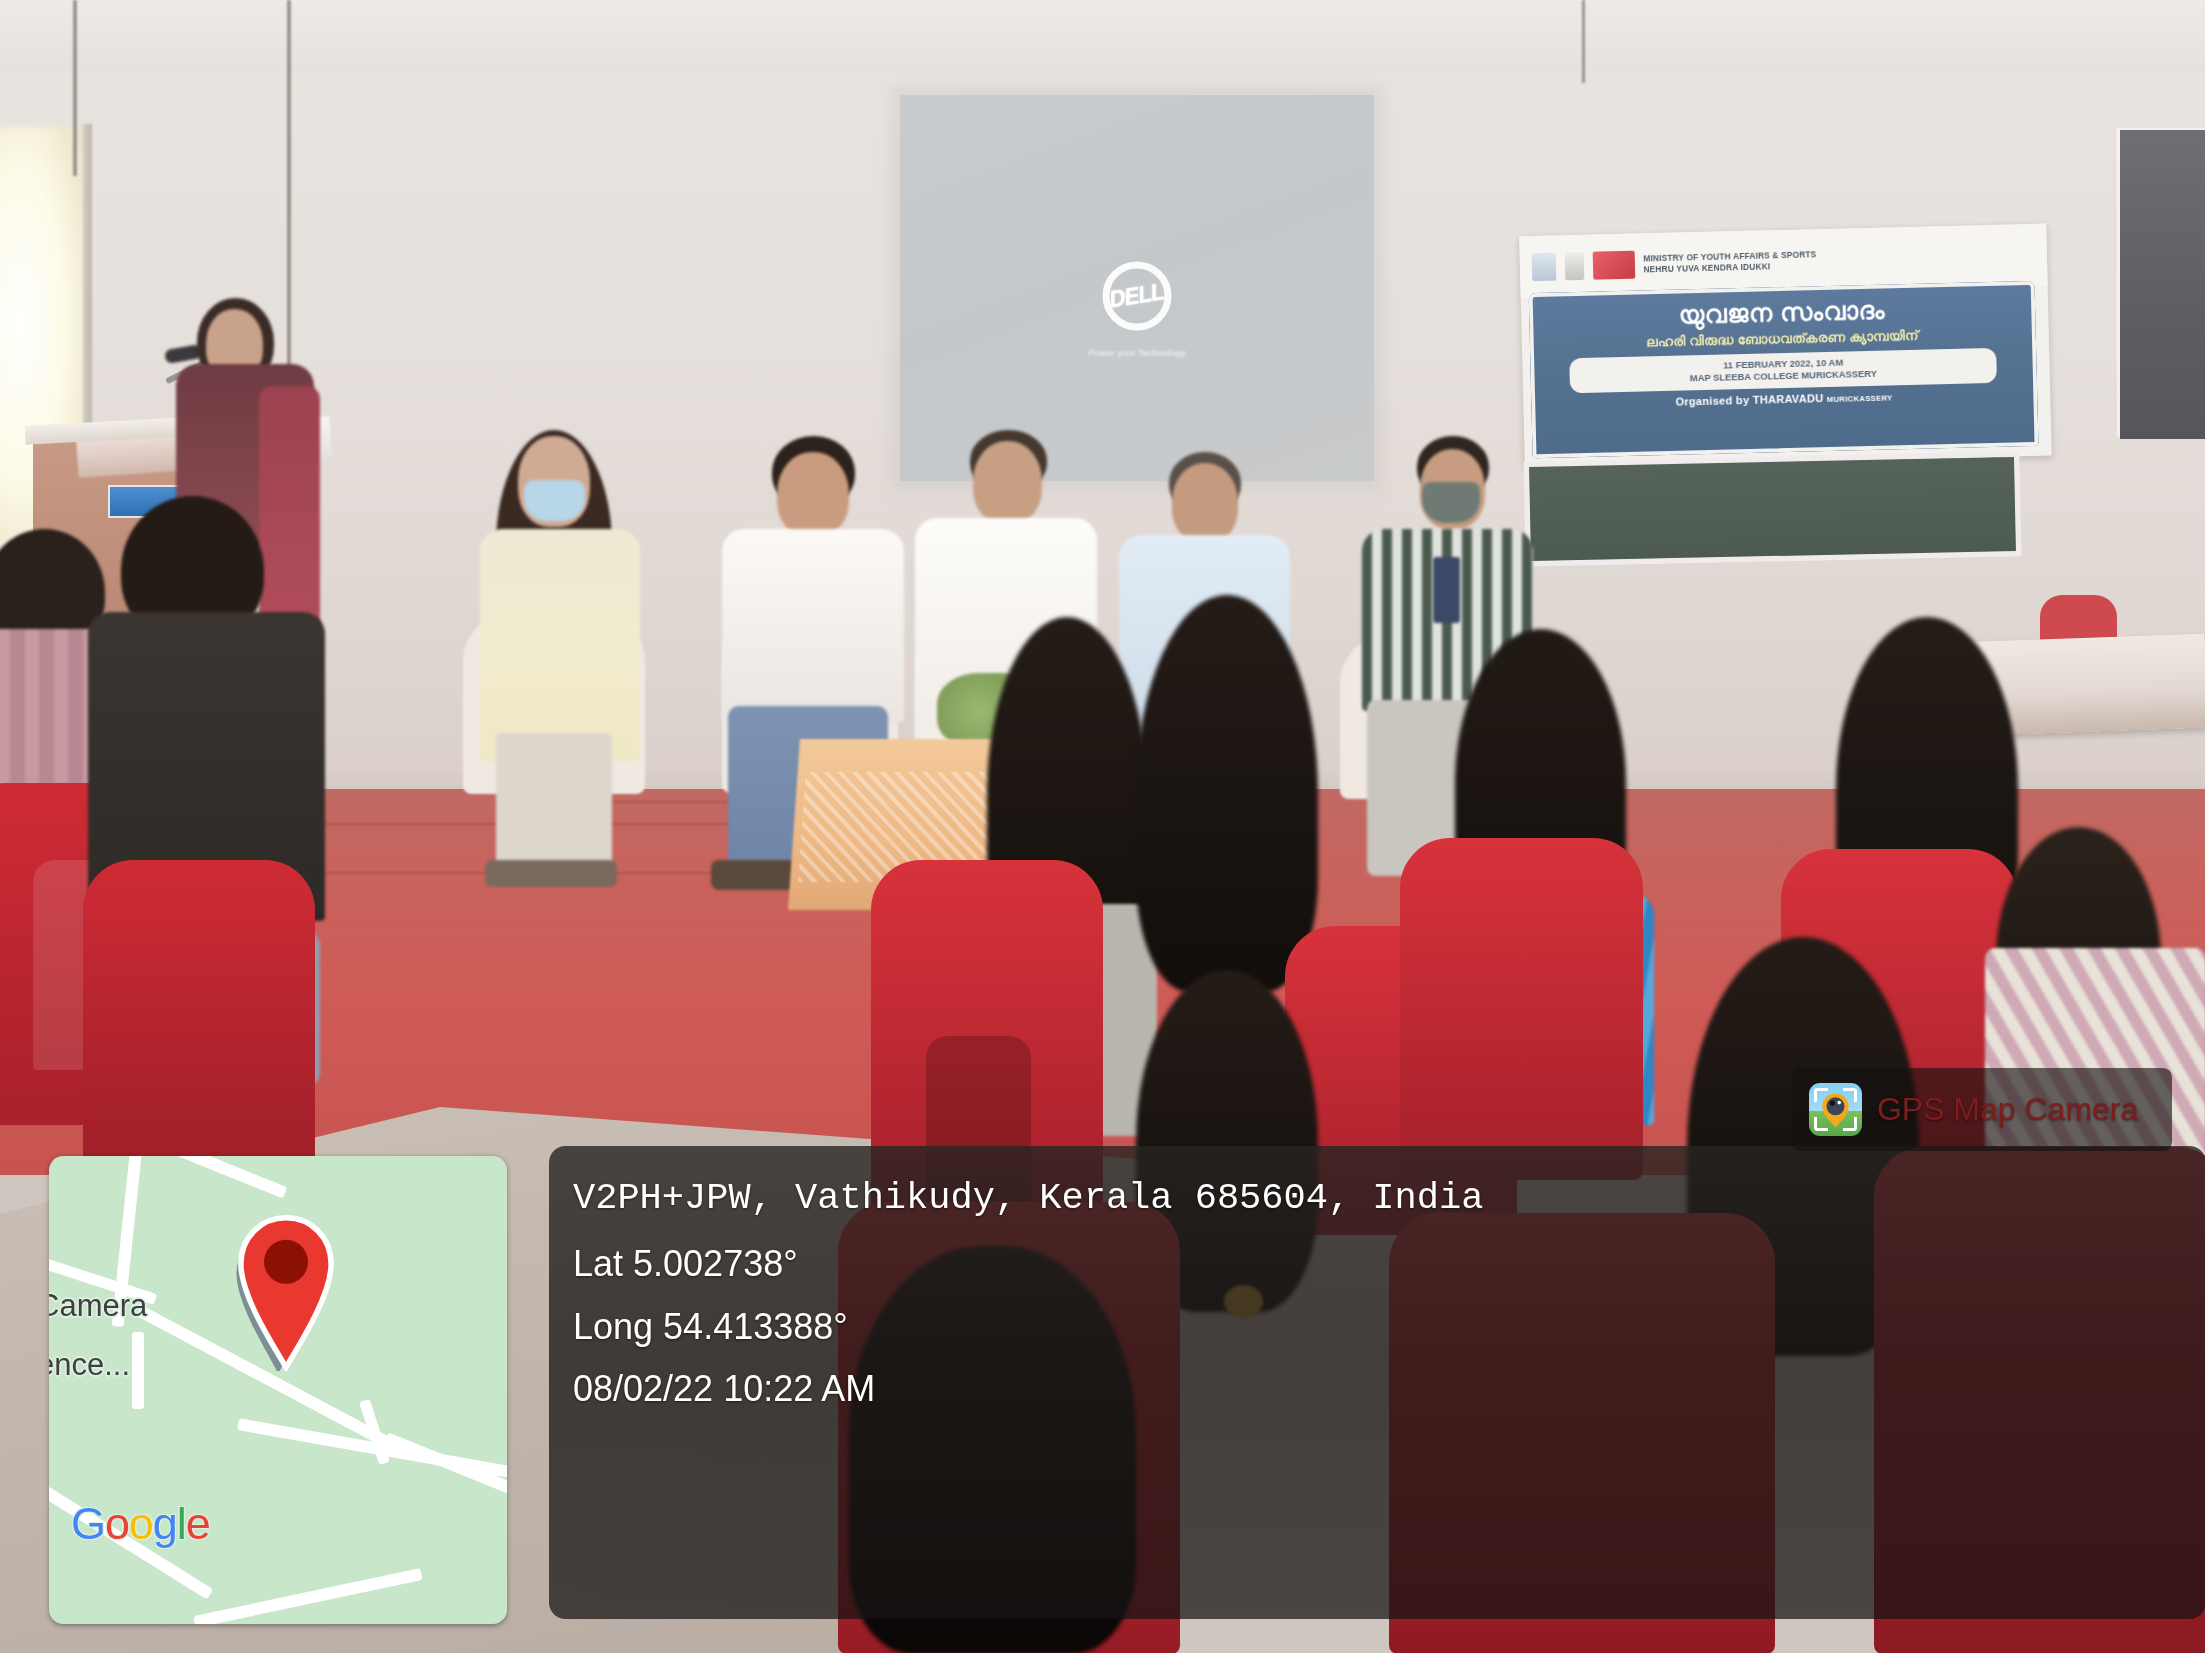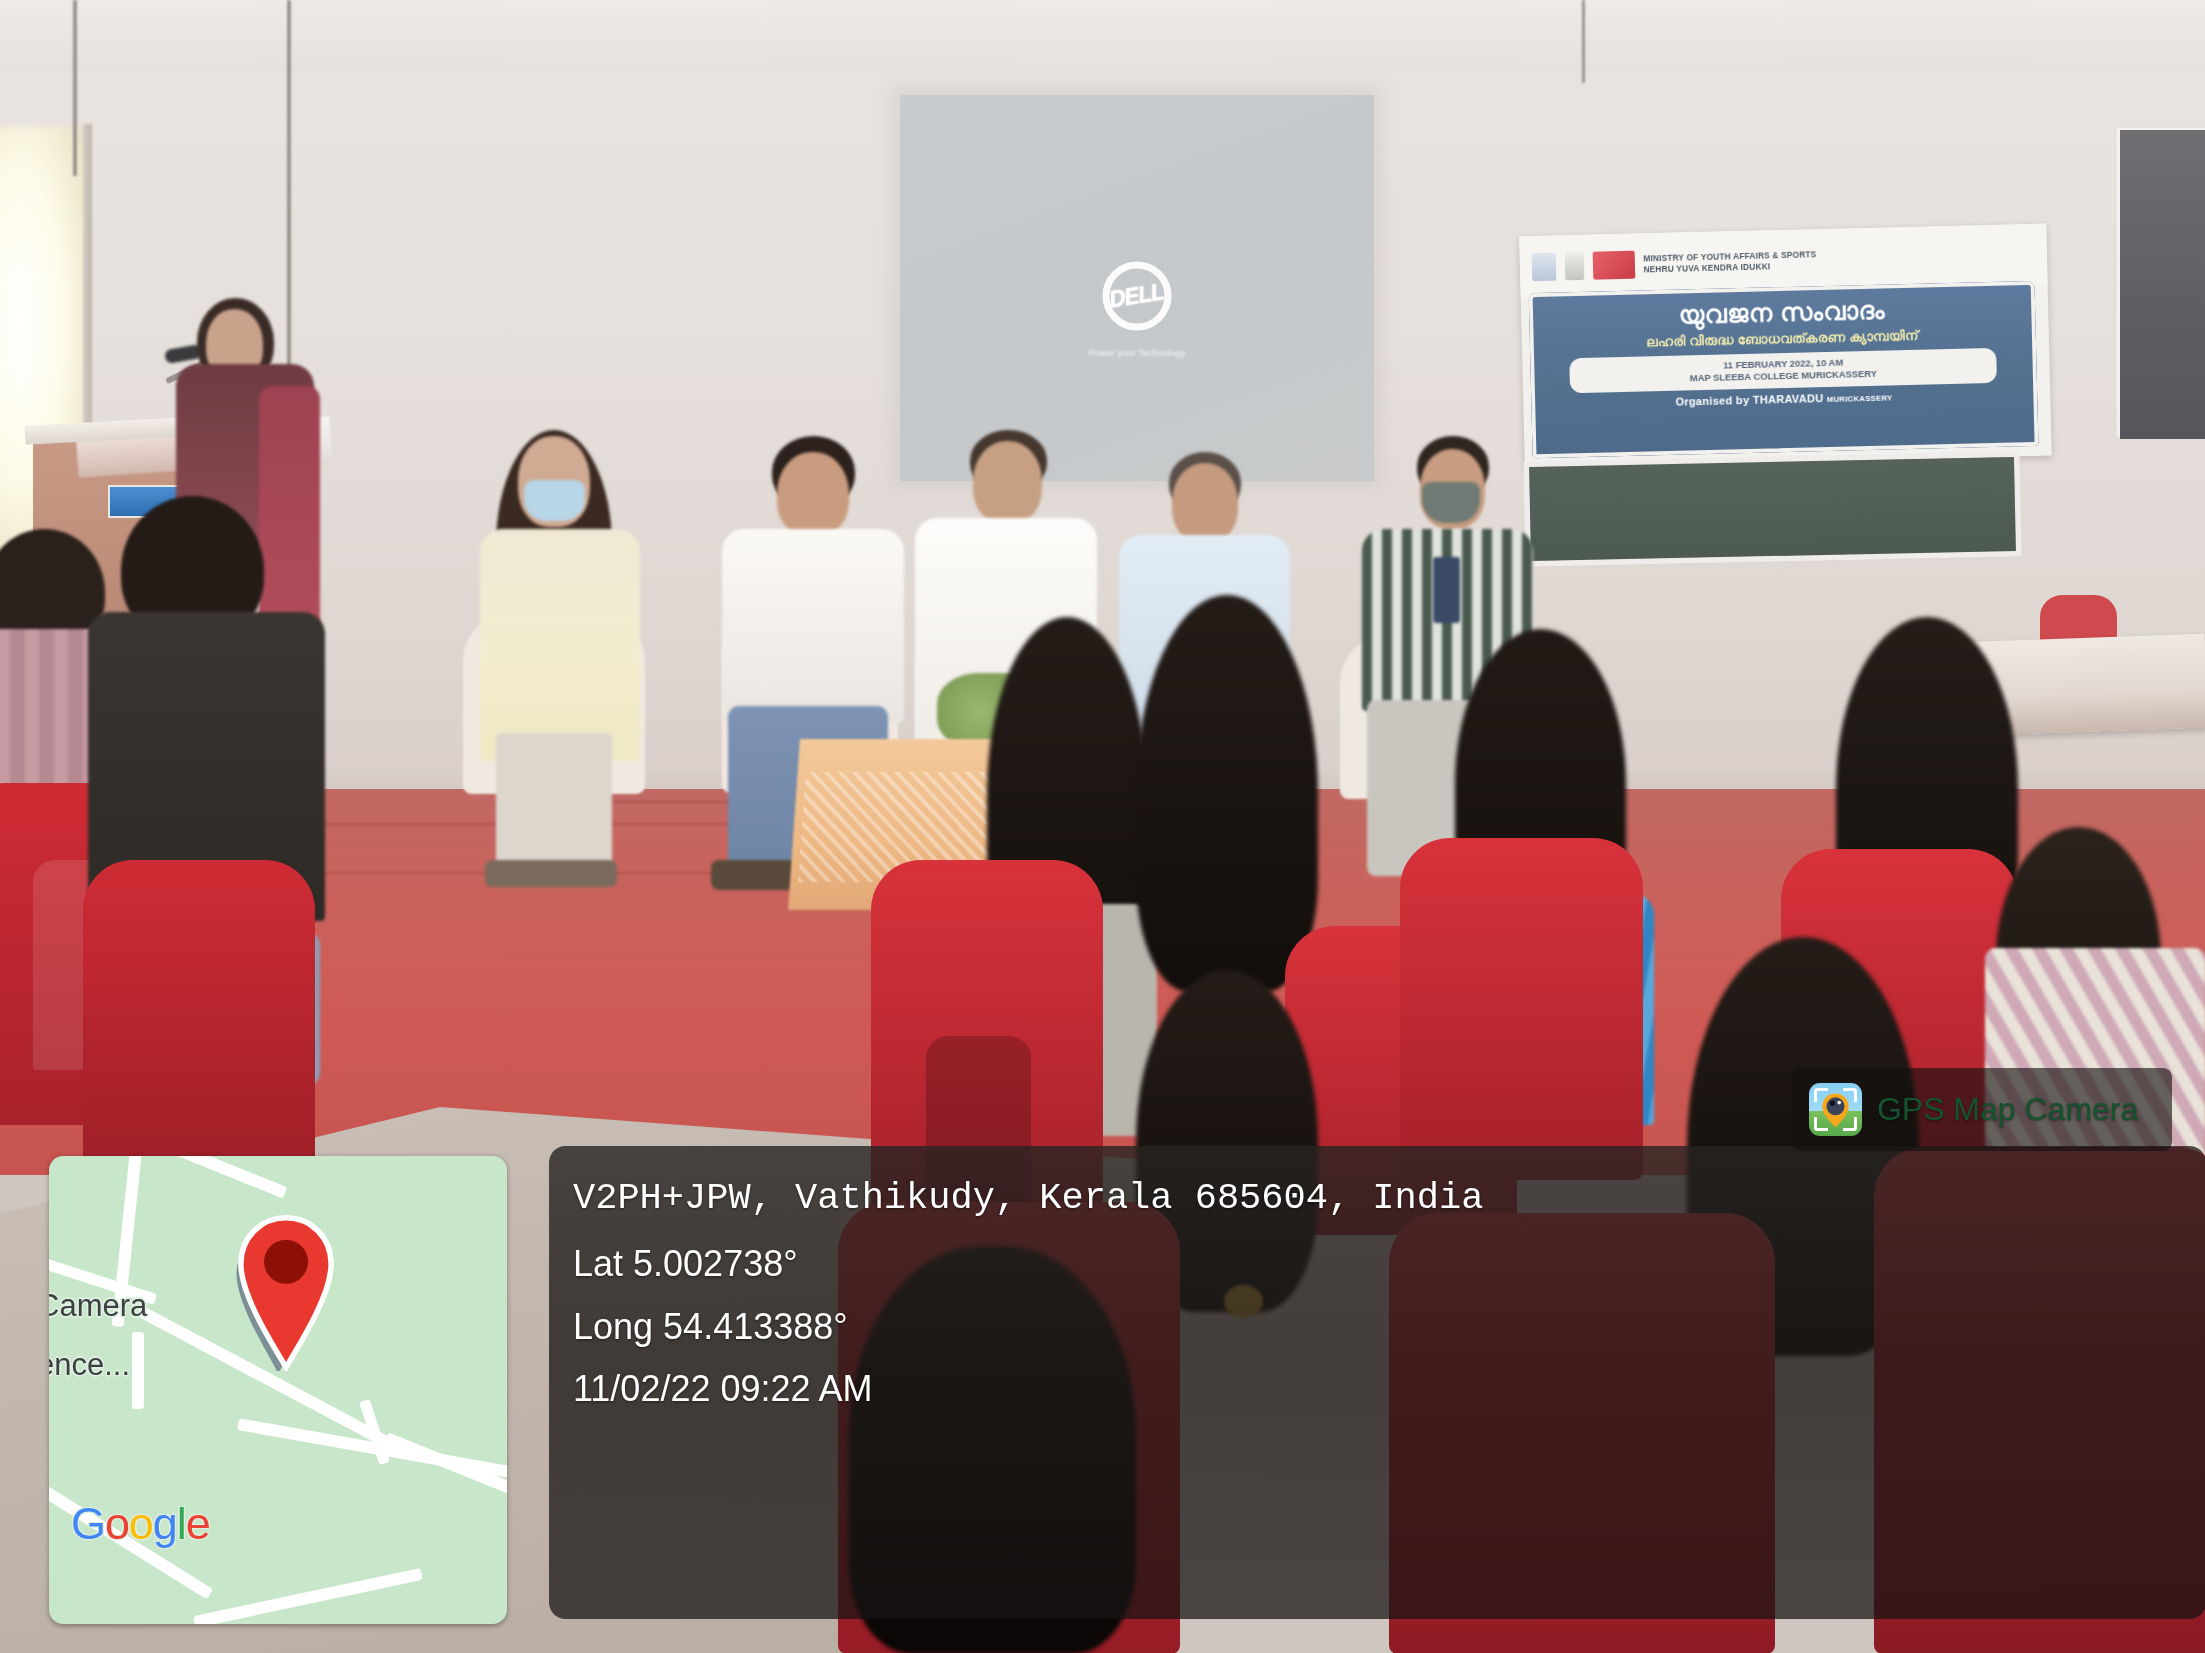"GPS Map Camera" #gps-badge-label { color: #14532d -> #7f1d1d }
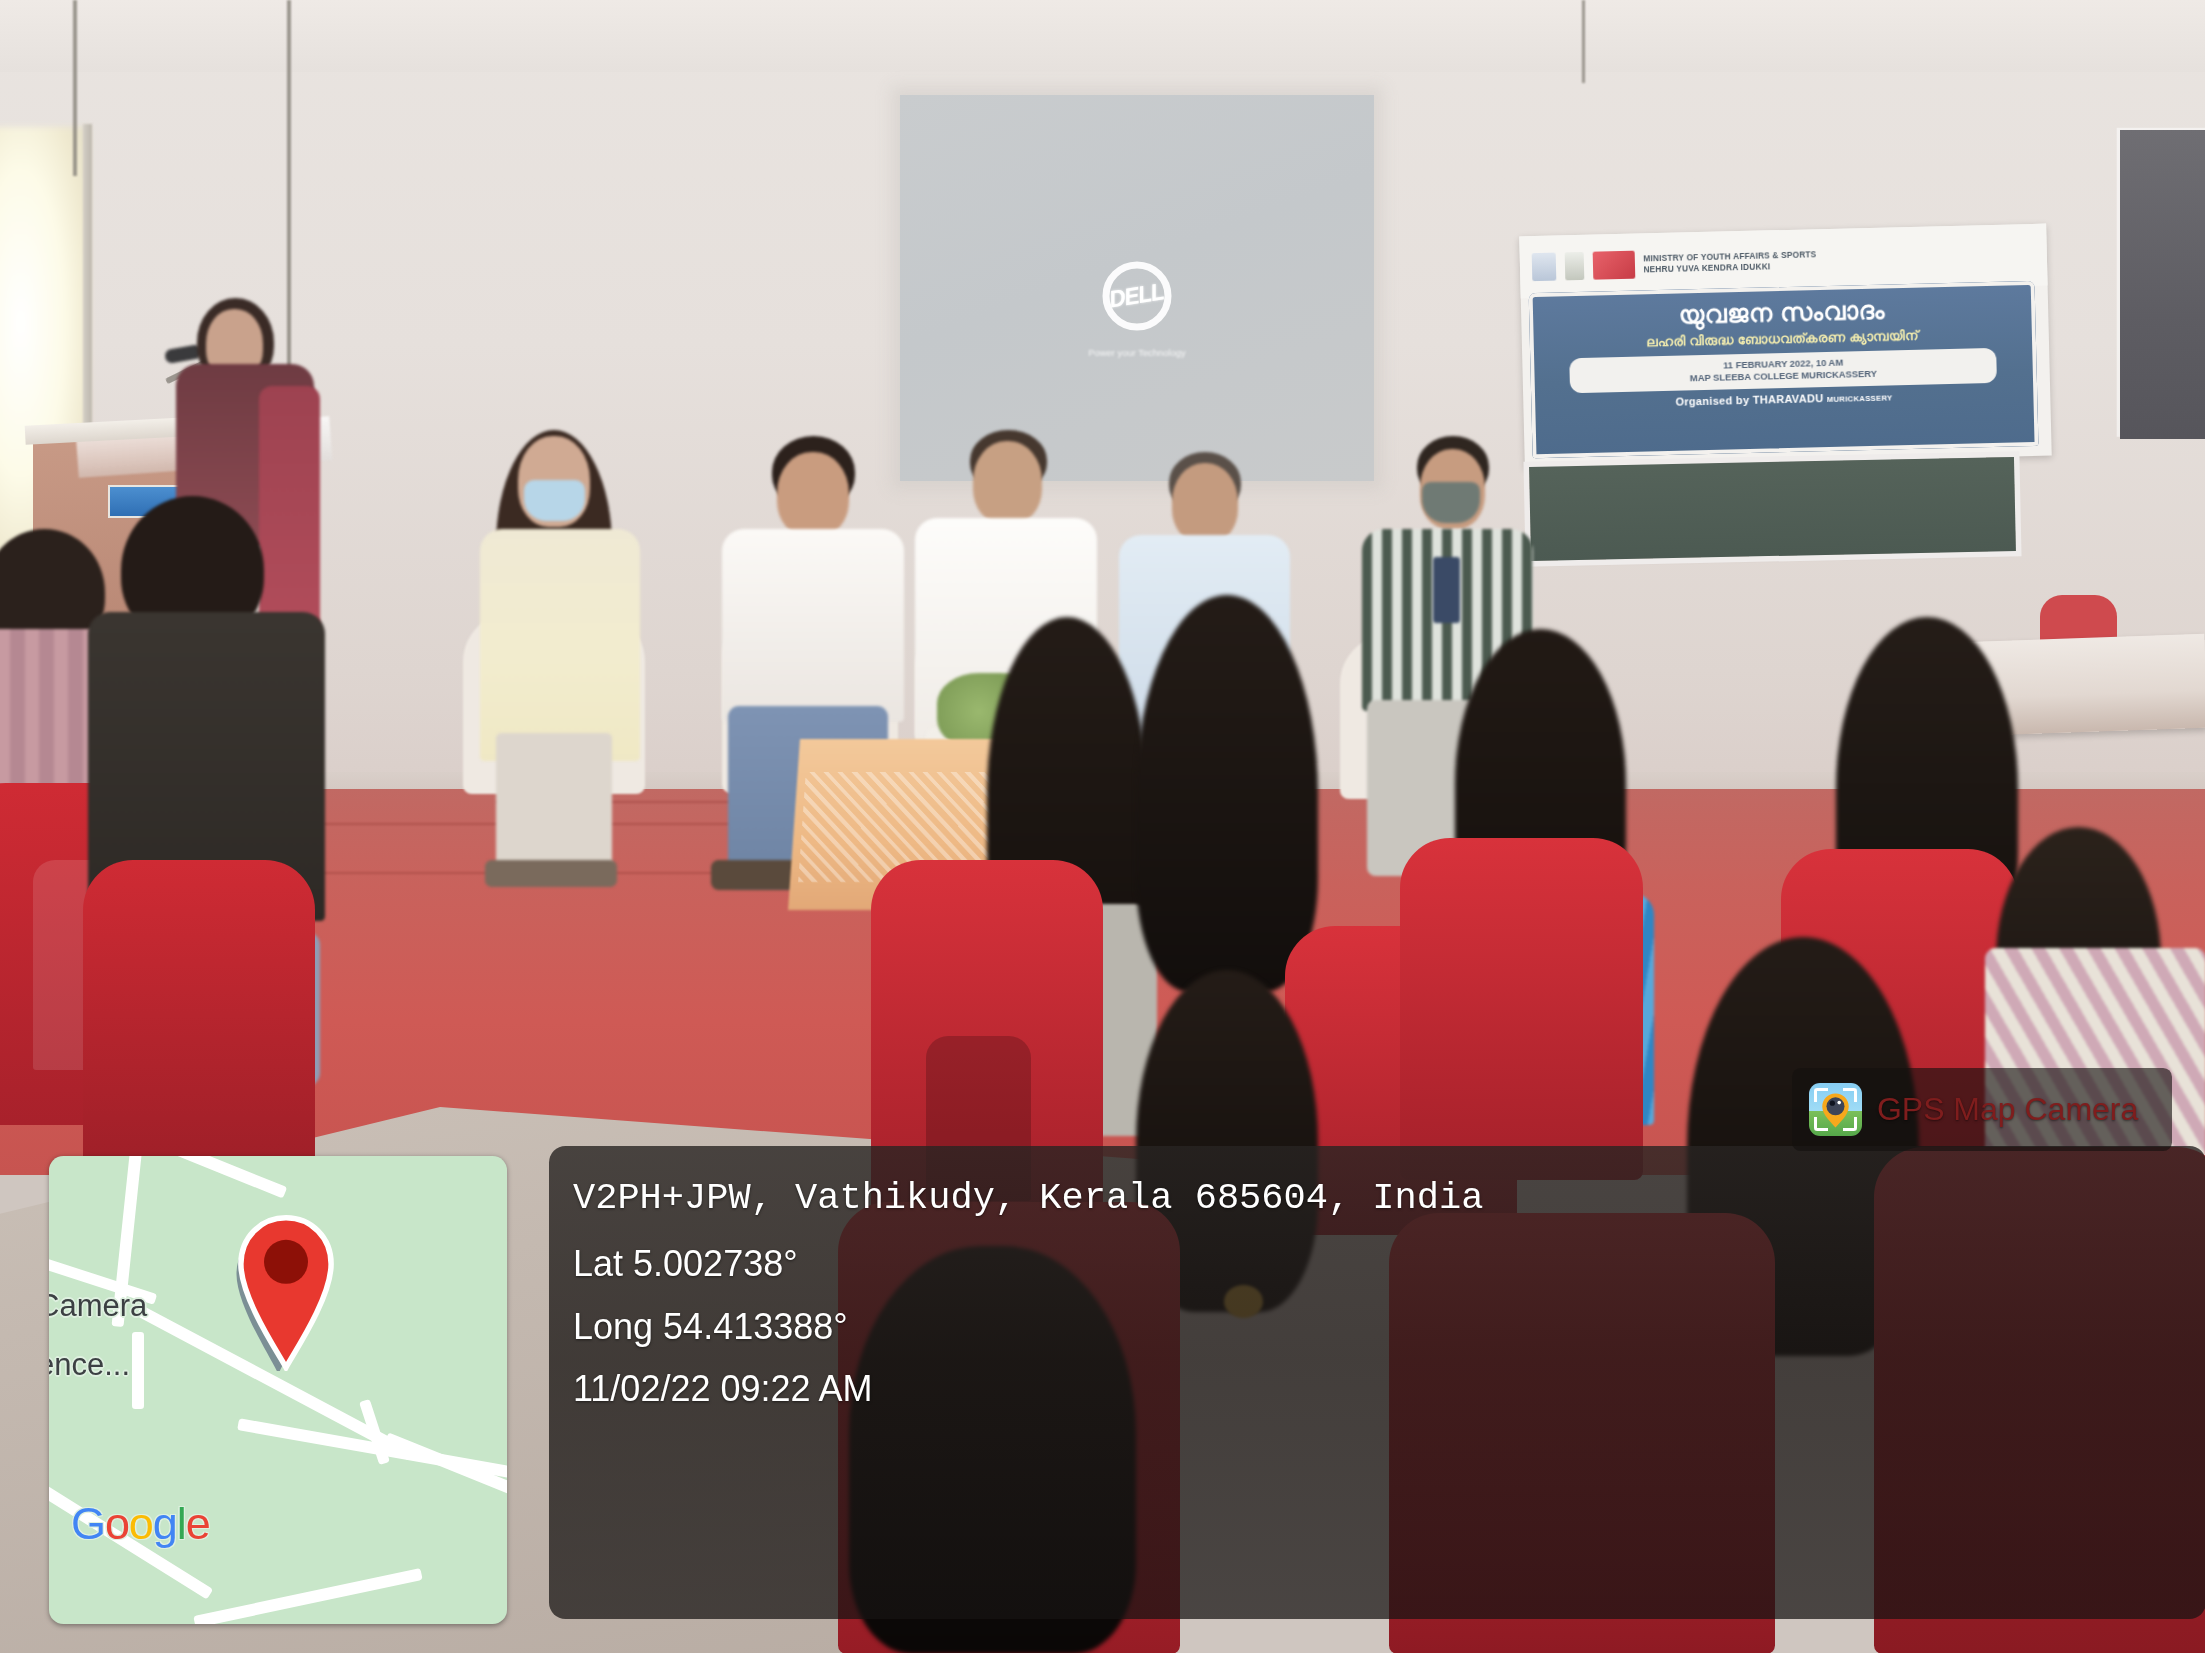"11/02/22 09:22 AM" div.line { text: 11/02/22 09:22 -> 08/02/22 10:22 }
